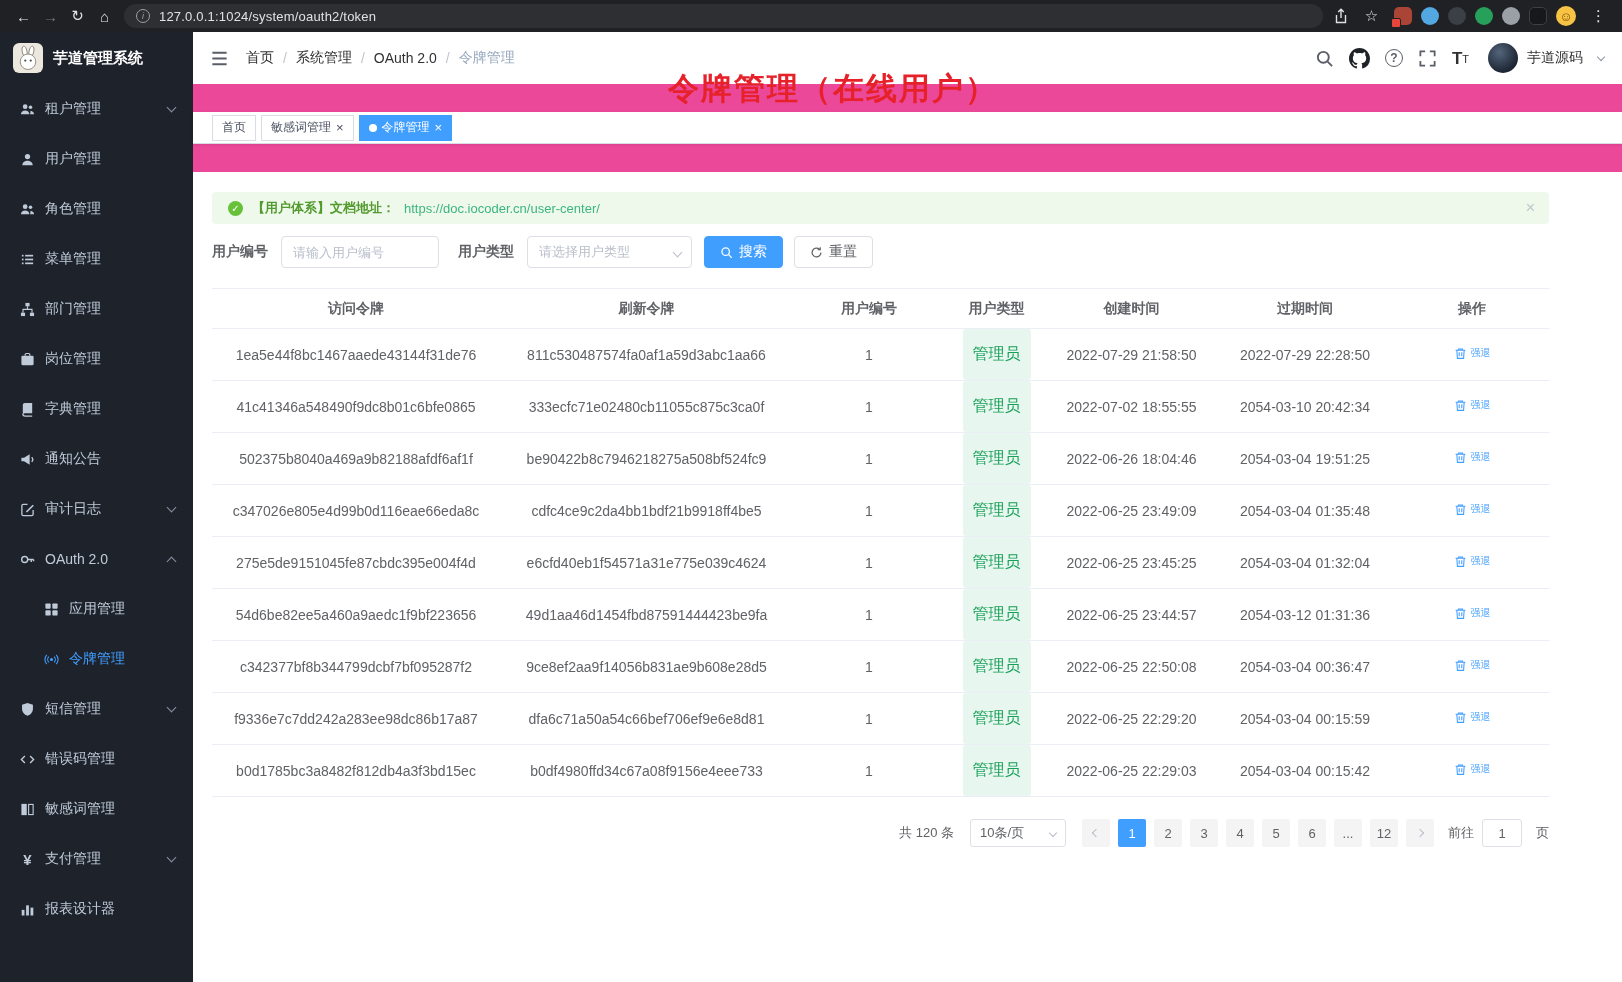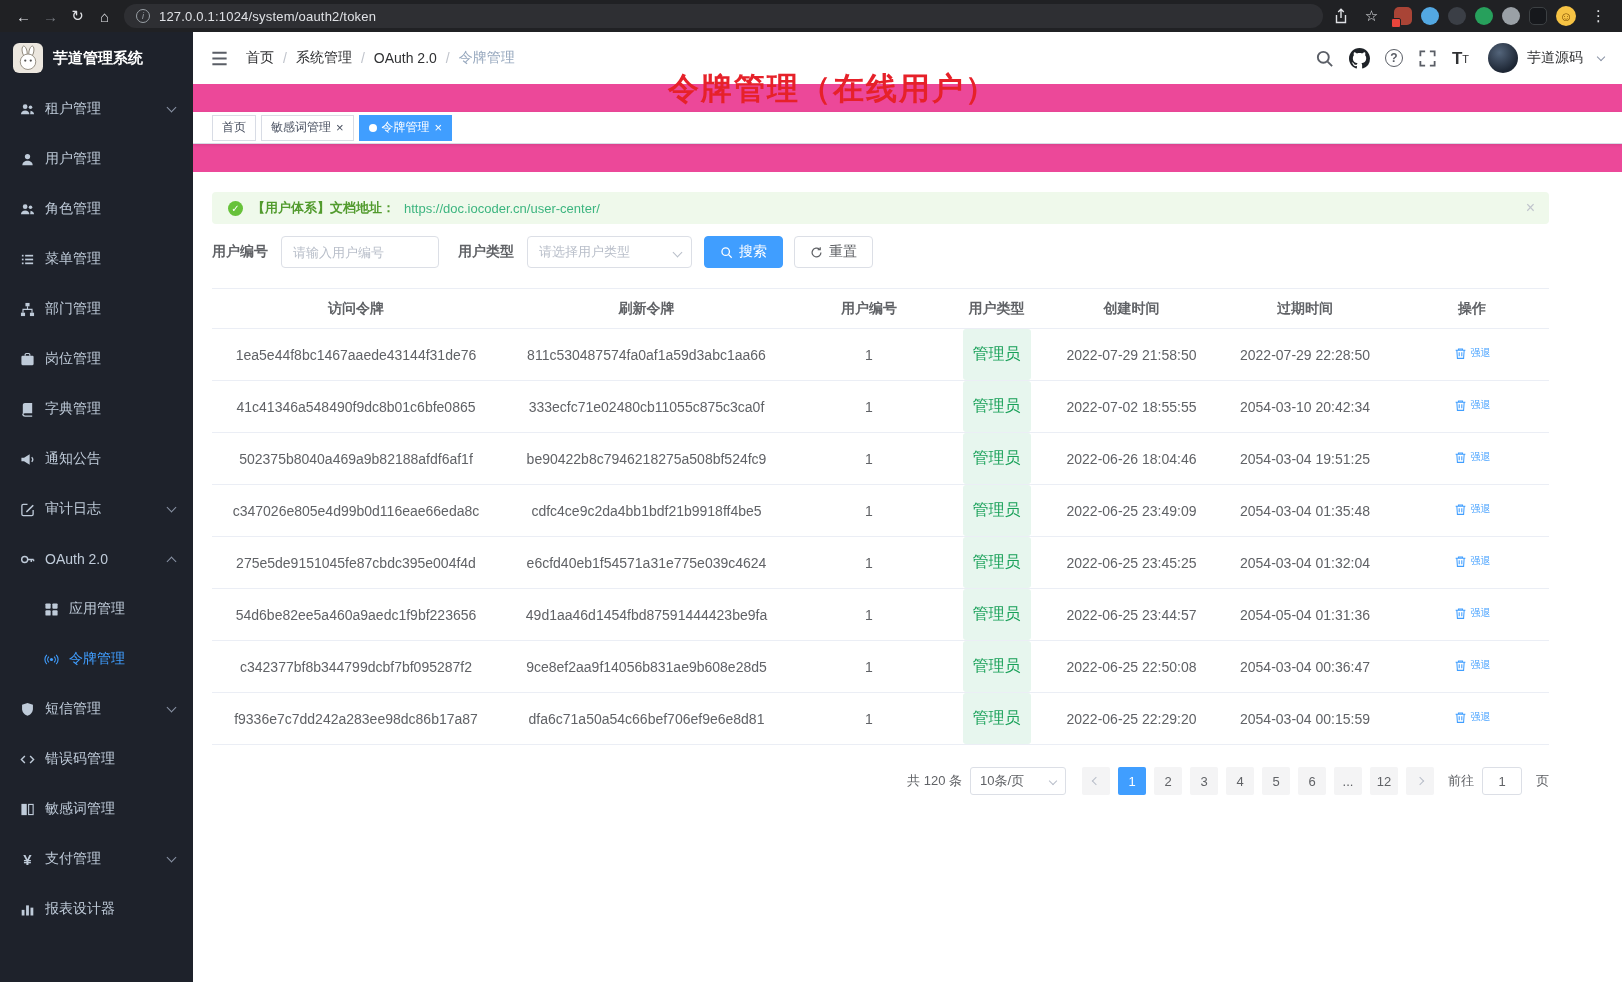"2054-05-04 01:31:36" td { text: 2054-05-04 -> 2054-03-12 }
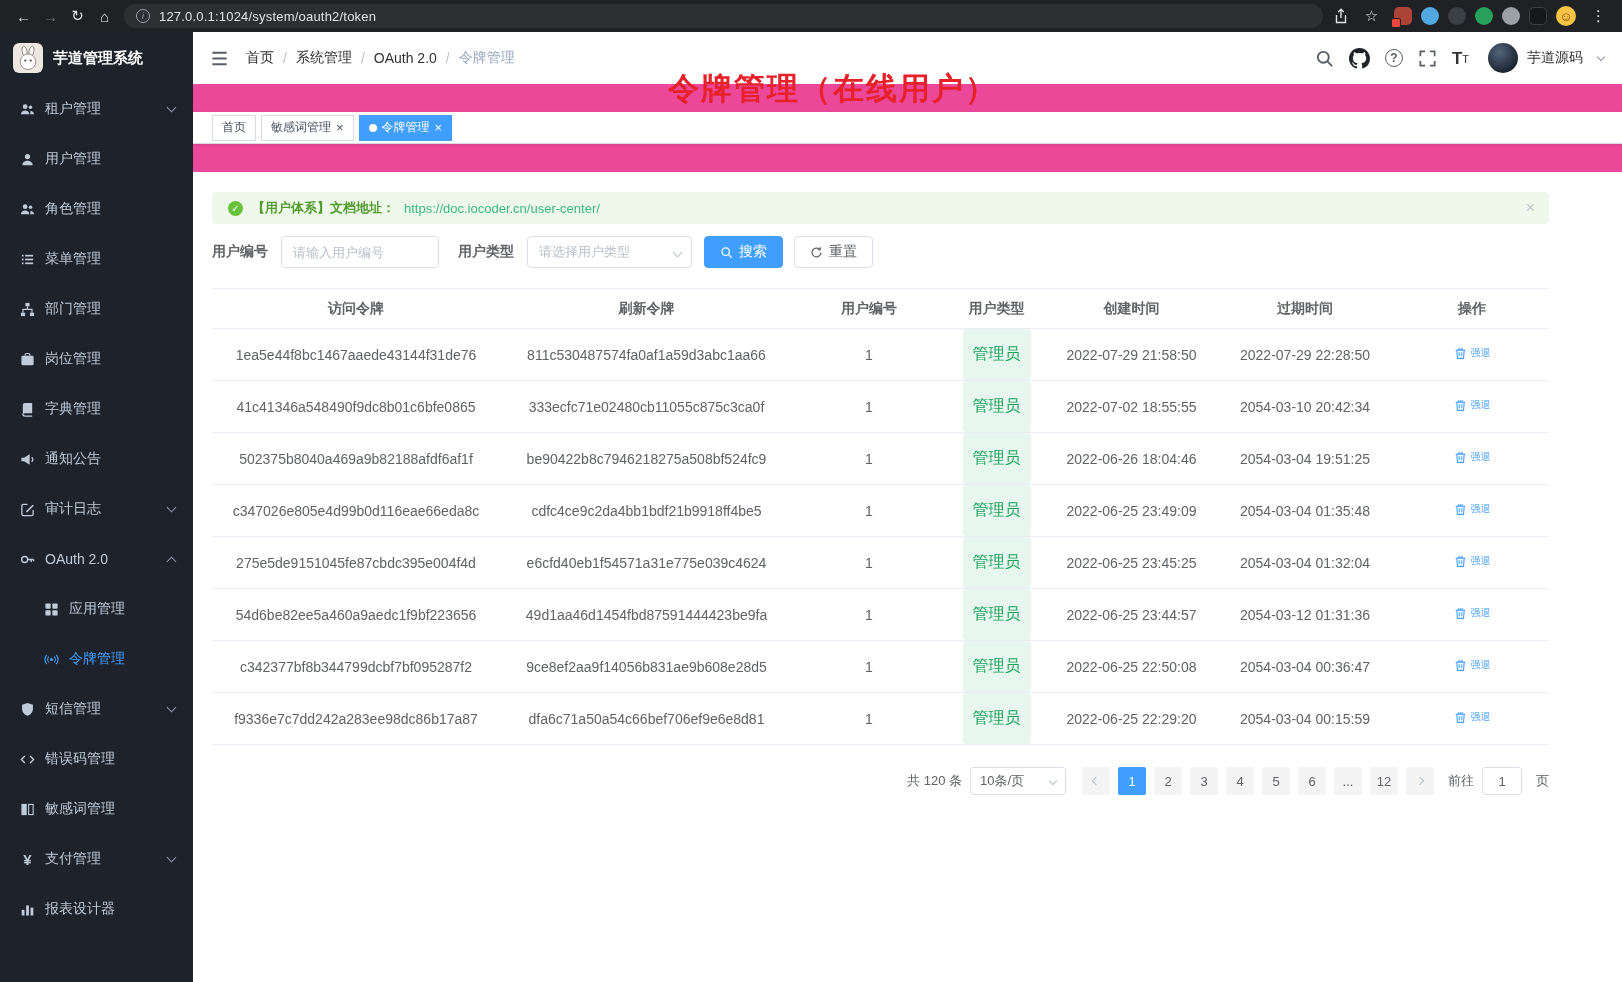"b0d1785bc3a8482f812db4a3f3bd15ec" tr.trow { html: none -> <tr> <td>b0d1785bc3a8482f812db4a3f3bd15ec</td> <td>b0df4980ffd34c67a08f9156e4eee733</td> <td>1</td> <td> <span>管理员</span> </td> <td>2022-06-25 22:29:03</td> <td>2054-03-04 00:15:42</td> <td> <a> <svg> <use></use> </svg> <span>强退</span> </a> </td> </tr> }
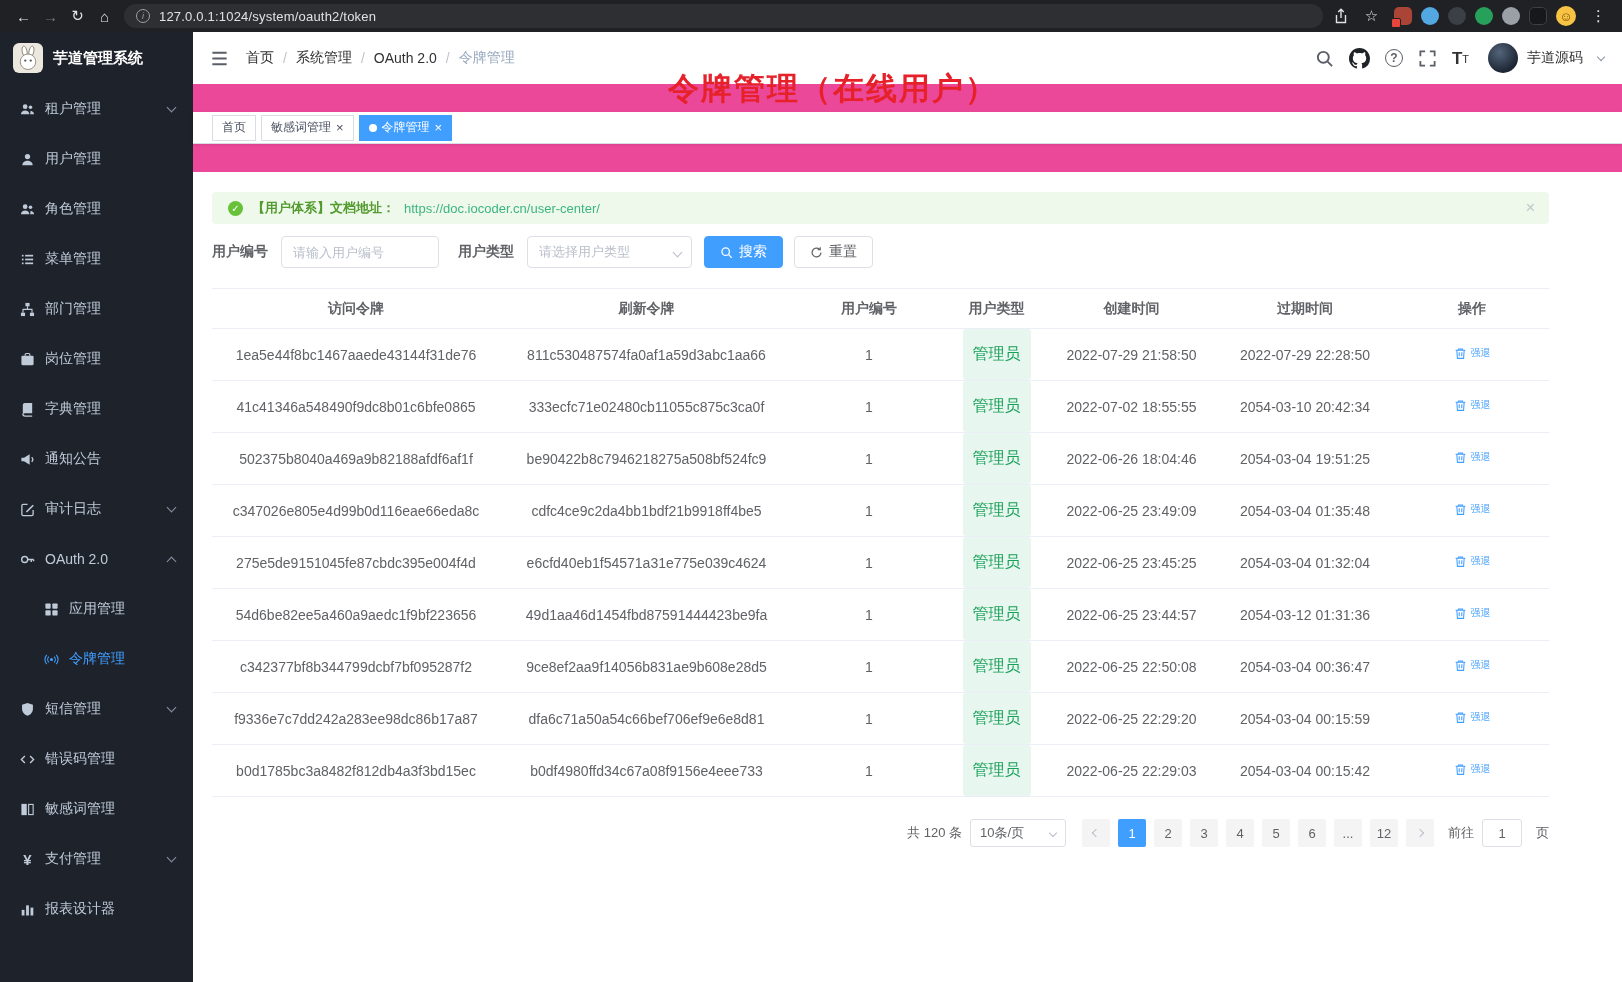"共 120 条" .total { margin-right: none -> 8px }
